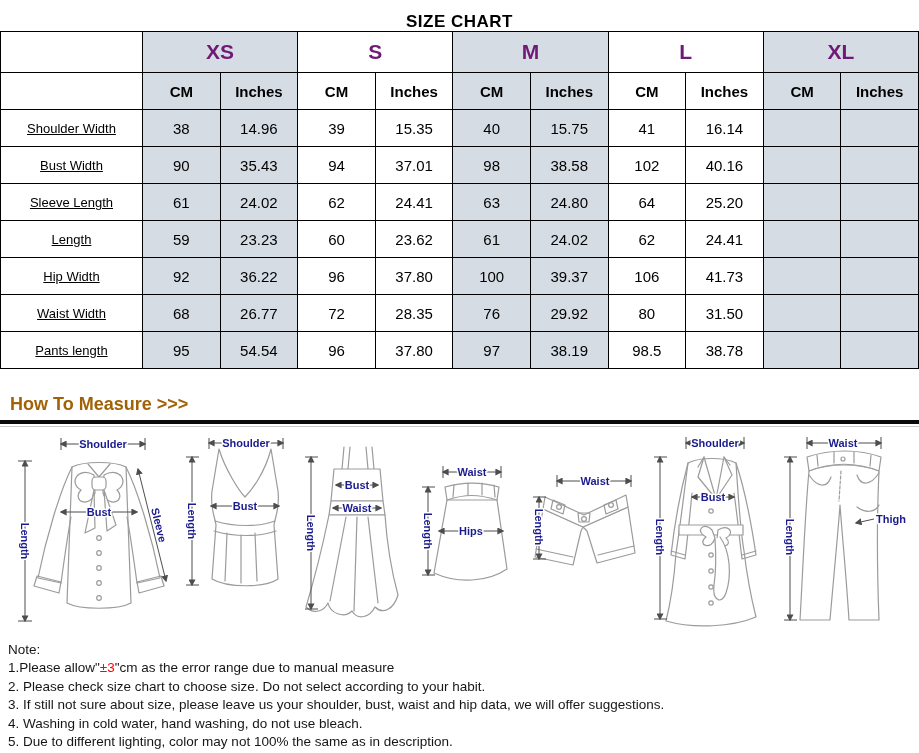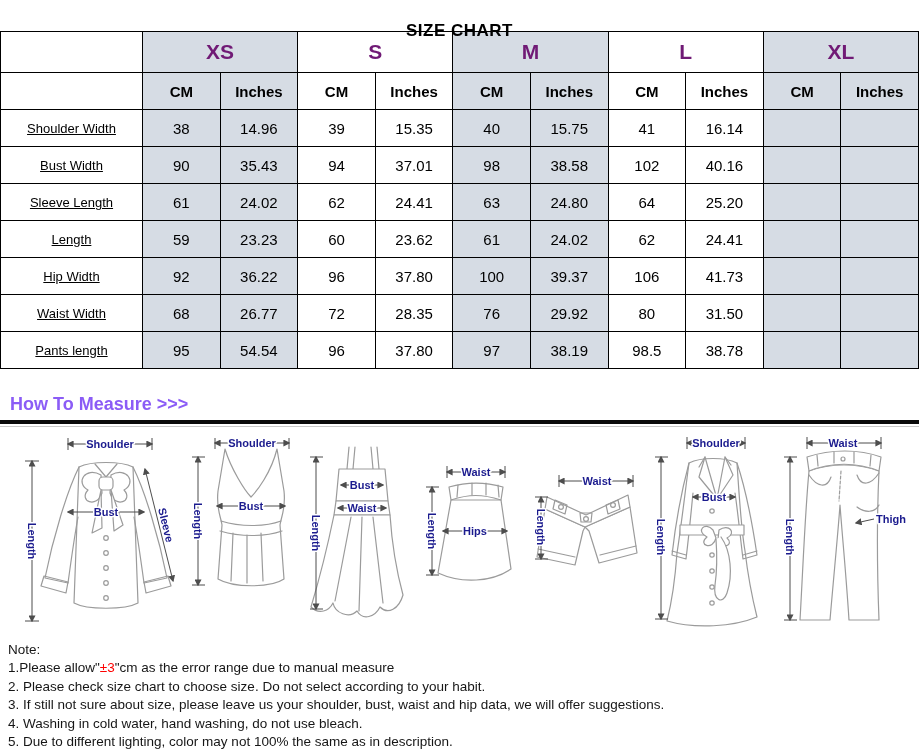"SIZE CHART" .title { padding-top: 21px -> 12px }
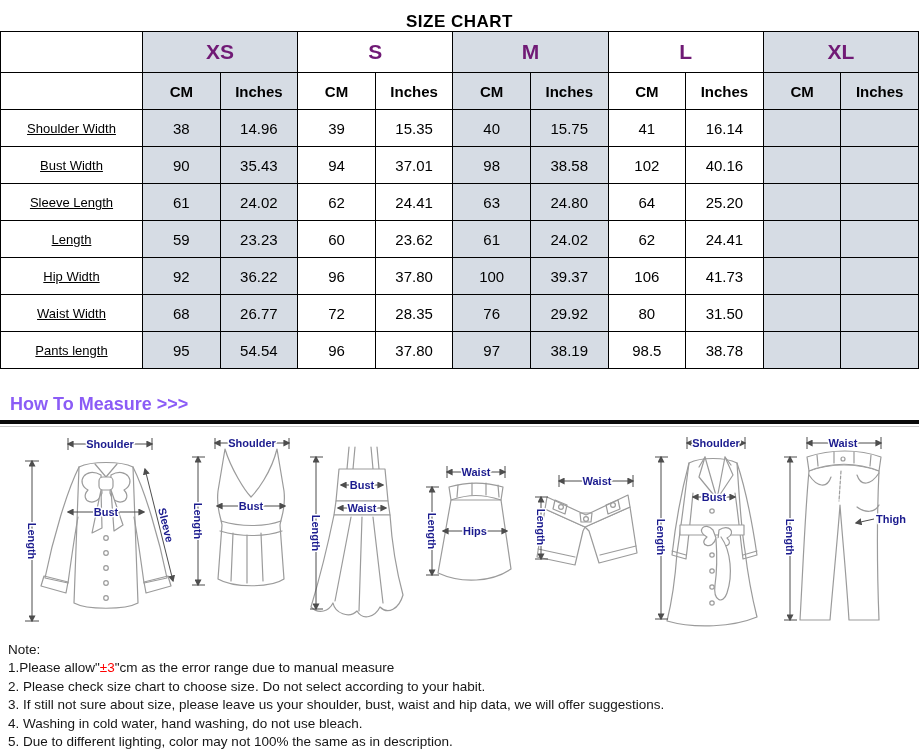"How To Measure >>>" .measure-heading { color: #8b5cf6 -> #a16207 }
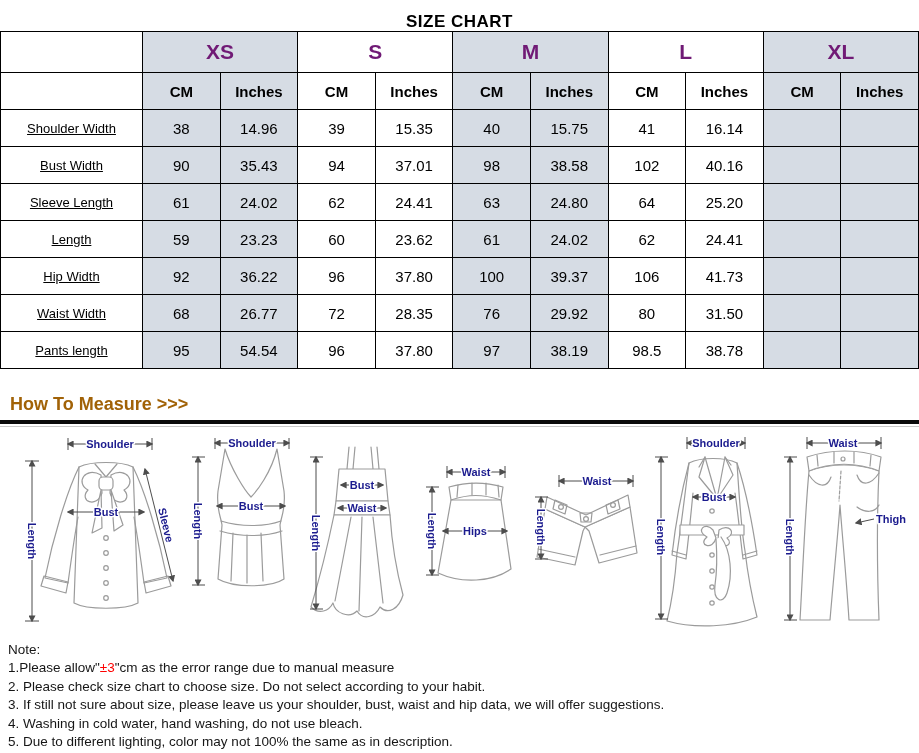"Shoulder" .diagrams { justify-content: flex-end -> space-between }
